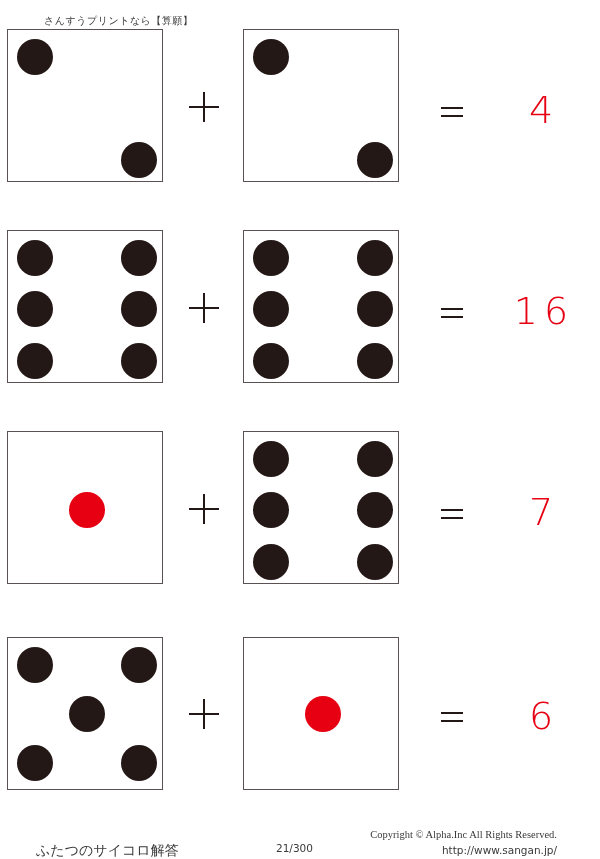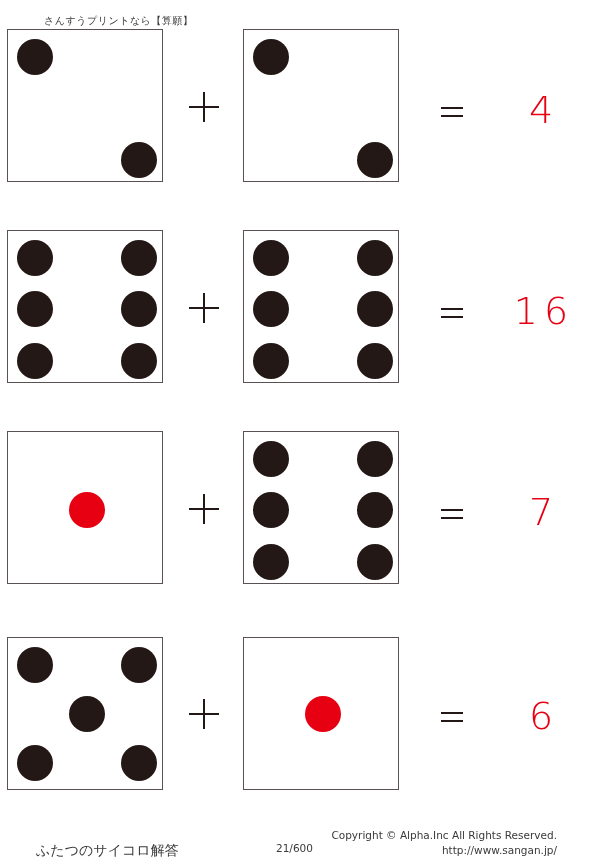"Copyright © Alpha.Inc All Rights" .footer-copy { font-family: none -> Liberation Serif, serif }
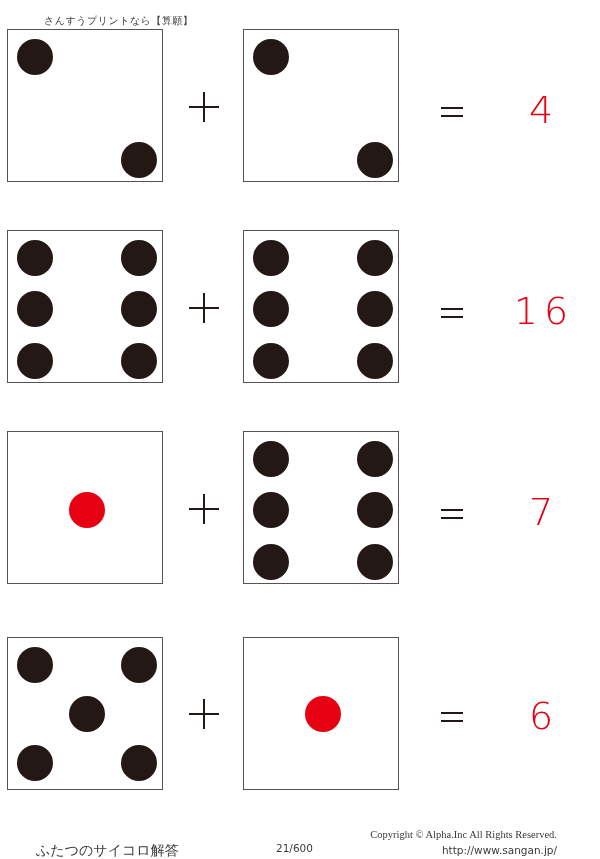"21/600" div.footer-page { text: 21/600 -> 21/300 }
